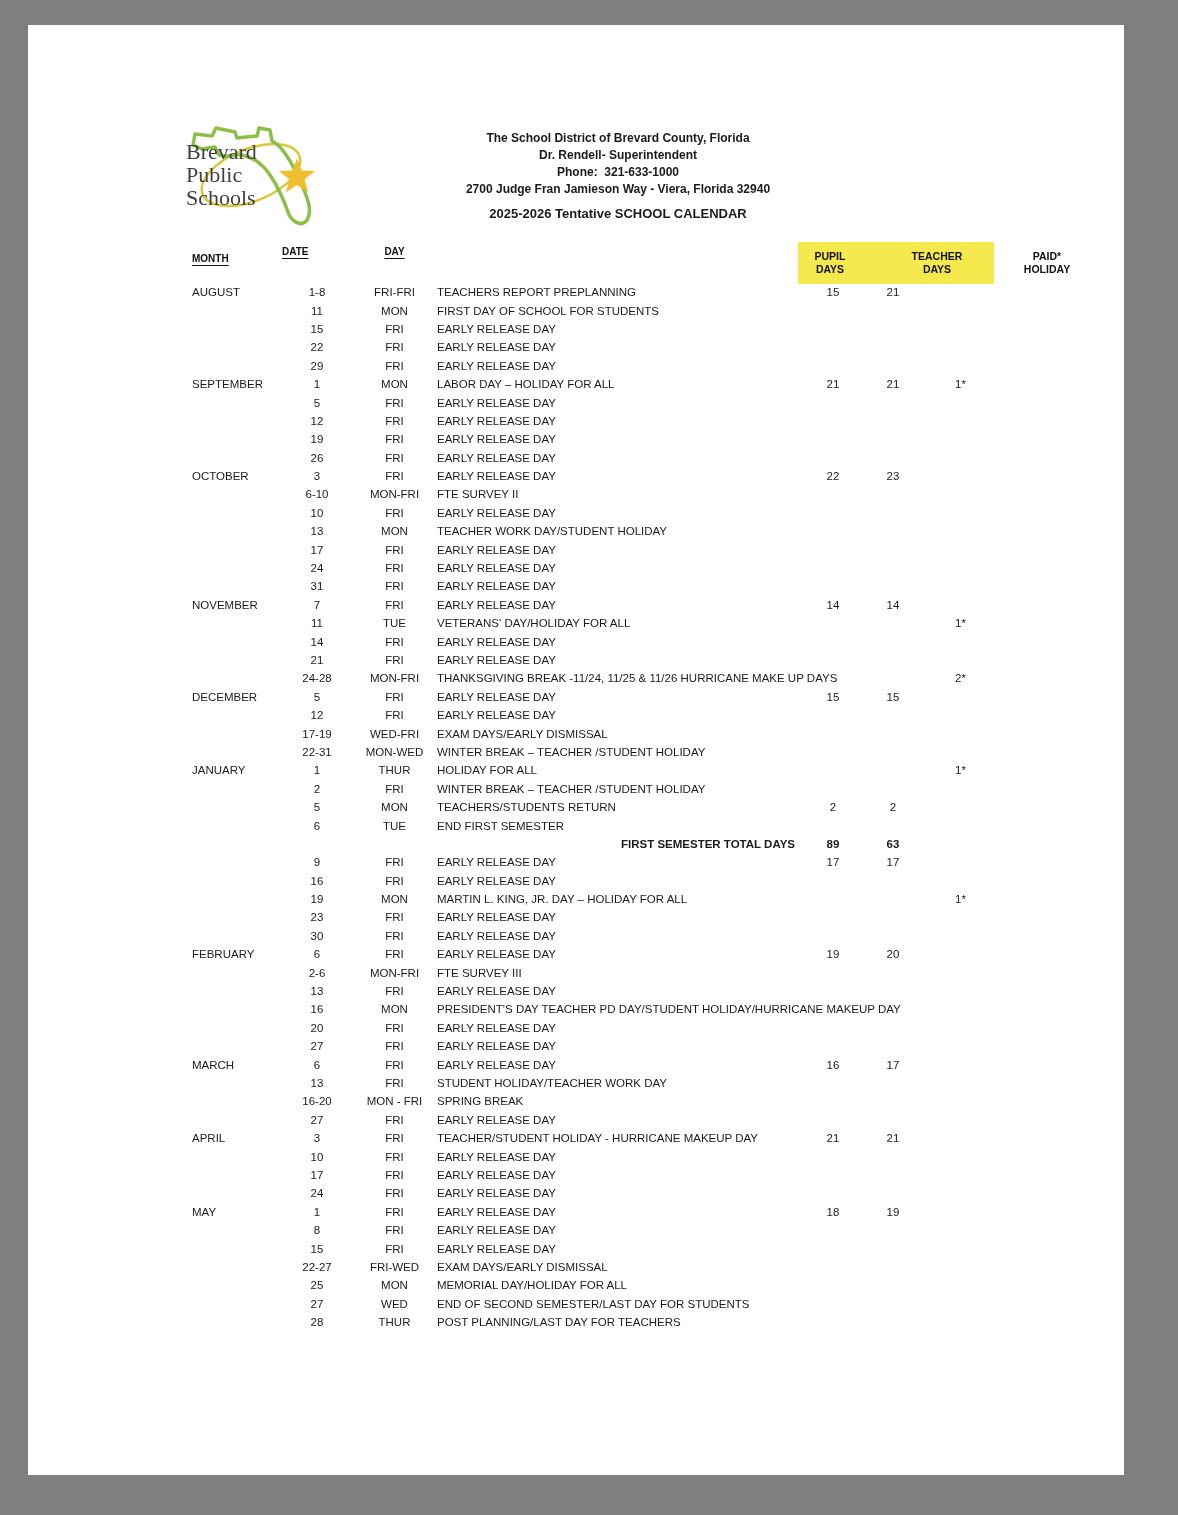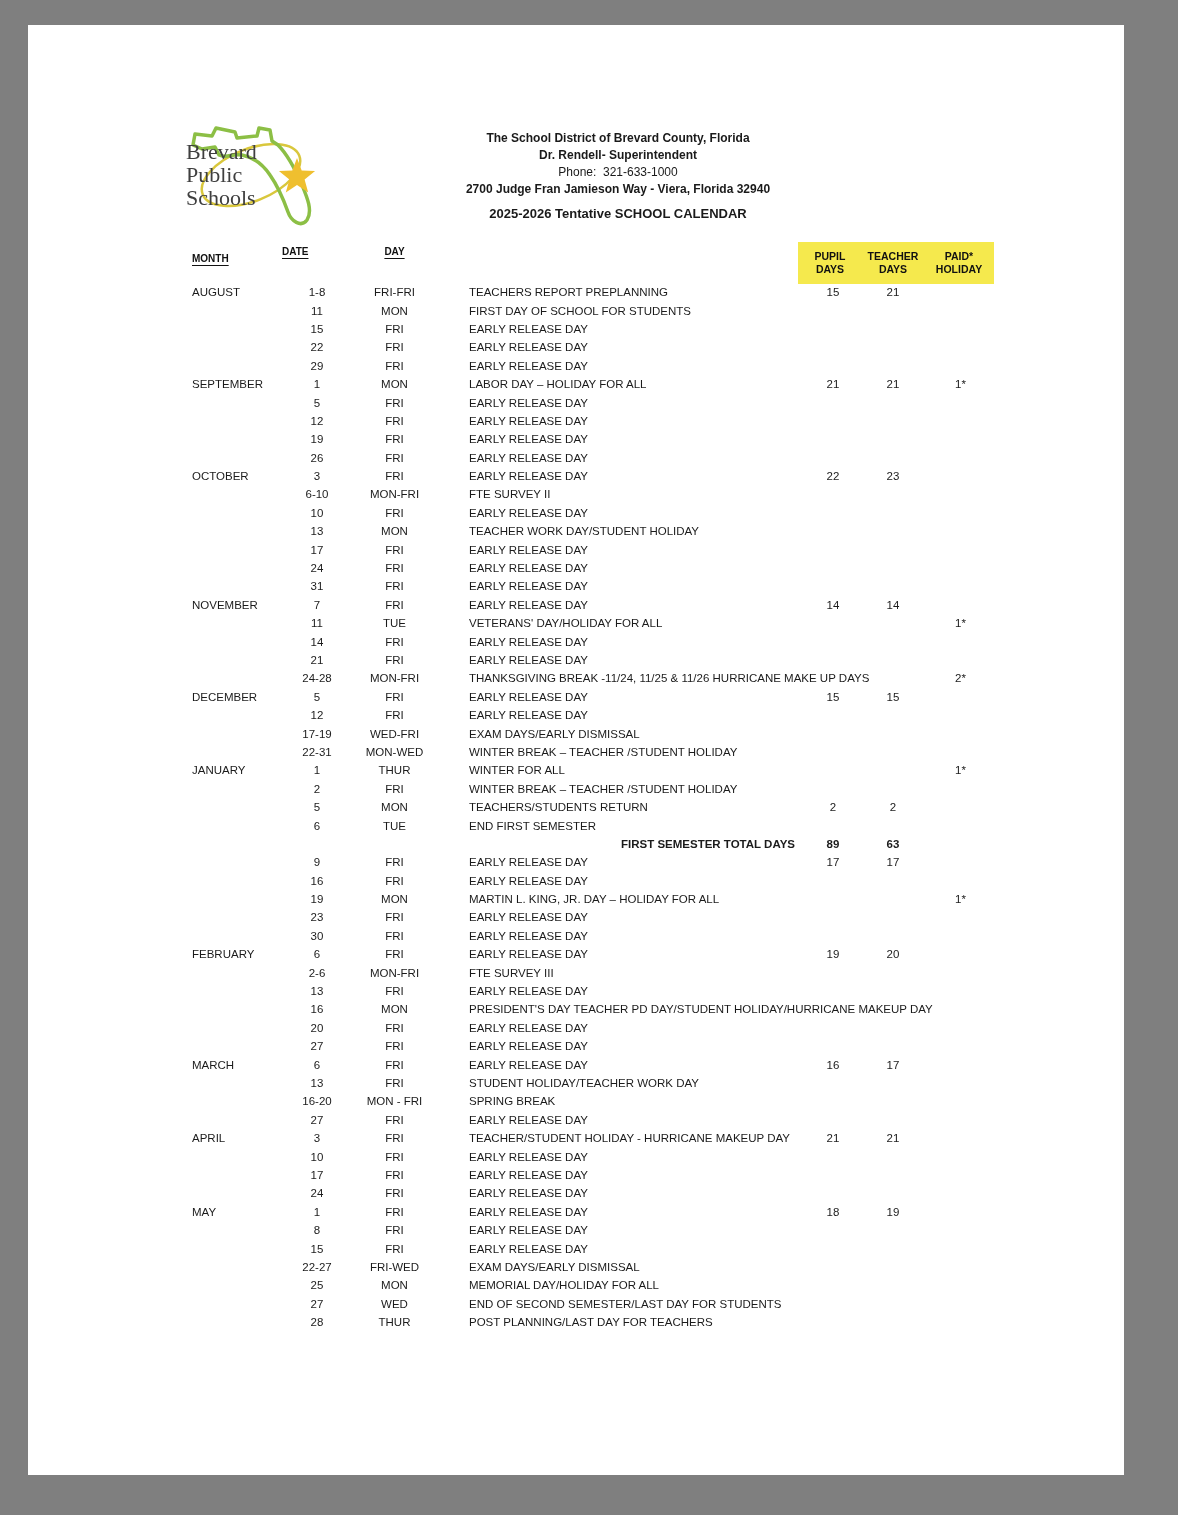"Phone: 321-633-1000" .hdr .hl.reg { font-weight: normal -> bold }
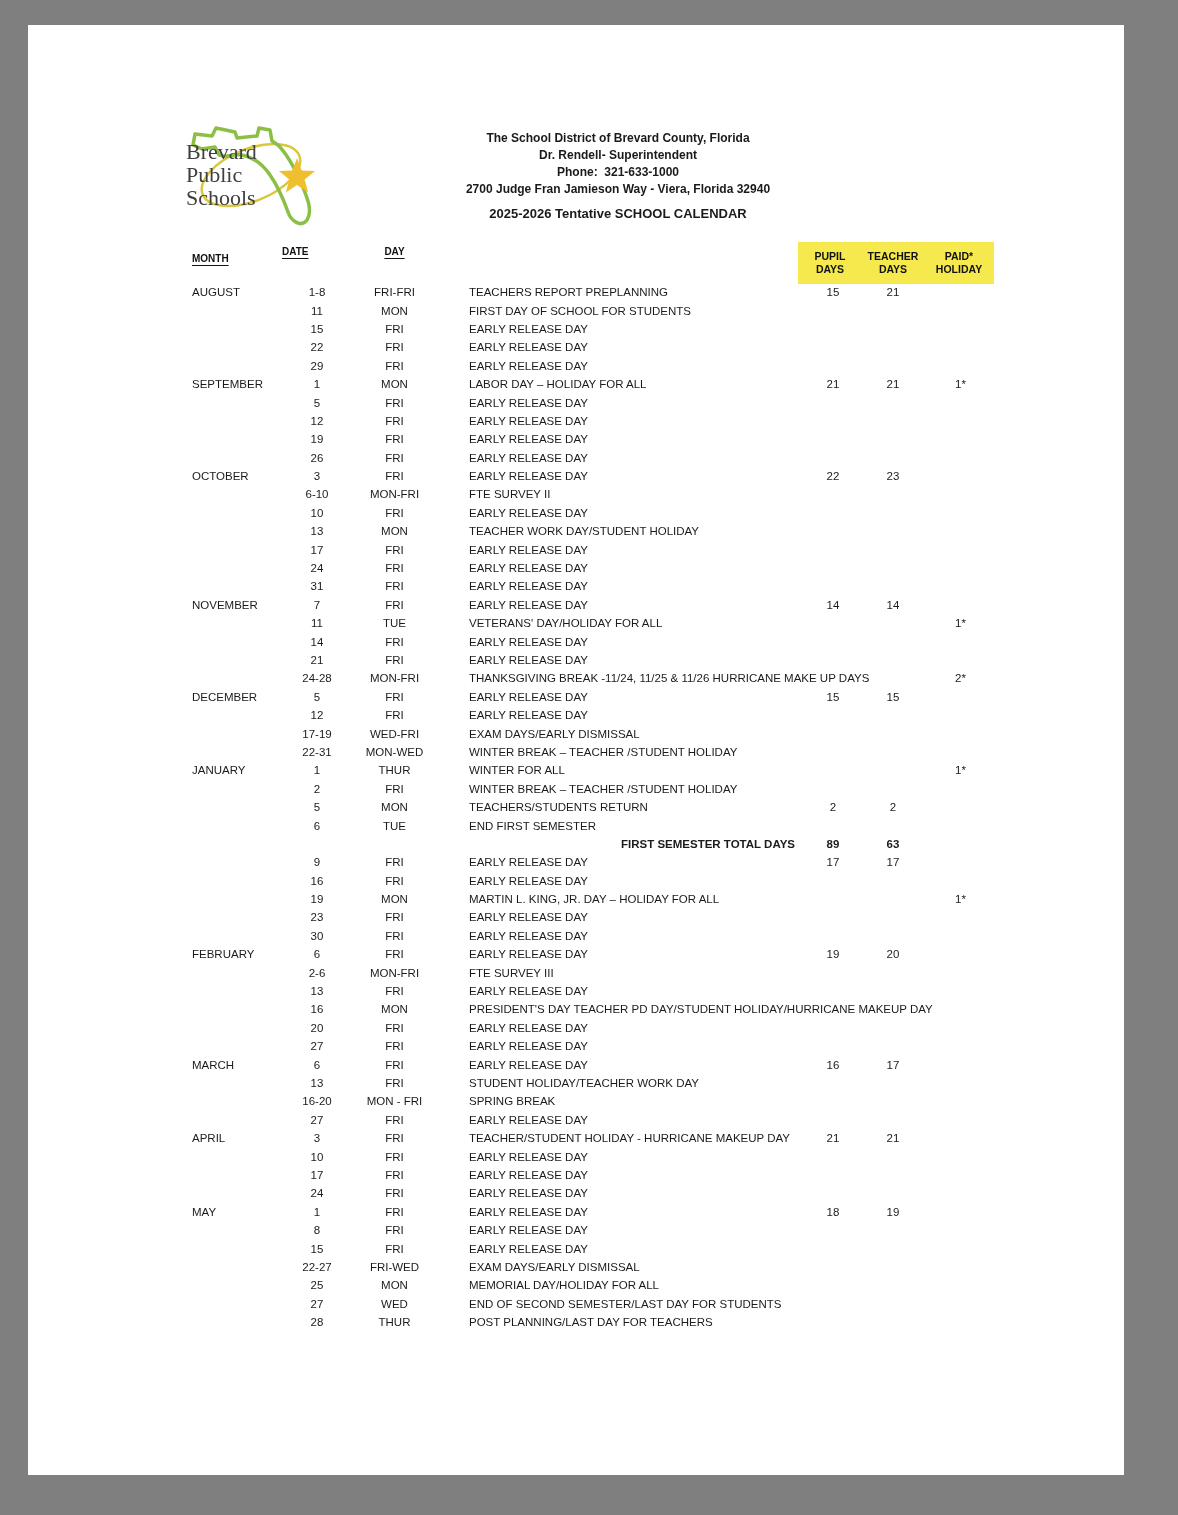"PUPIL" .paid-head { gap: none -> 44px }
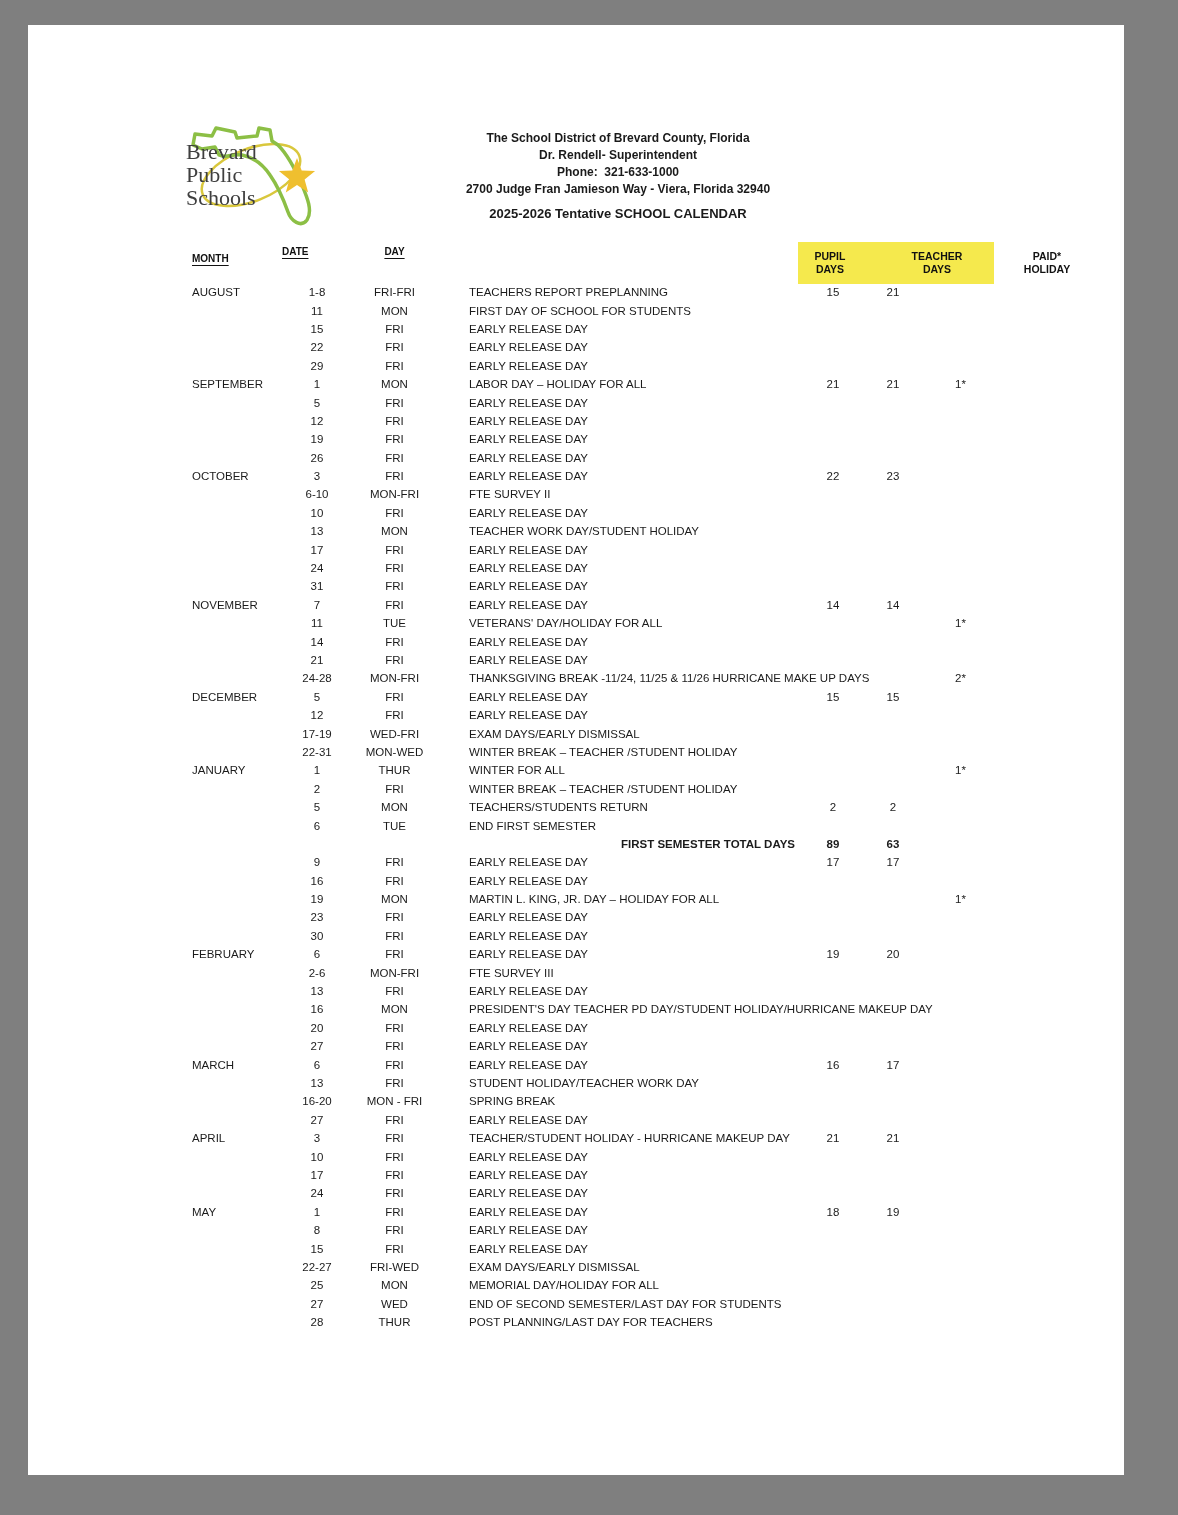"TEACHERS REPORT PREPLANNING" .c-desc { margin-left: 32px -> none }
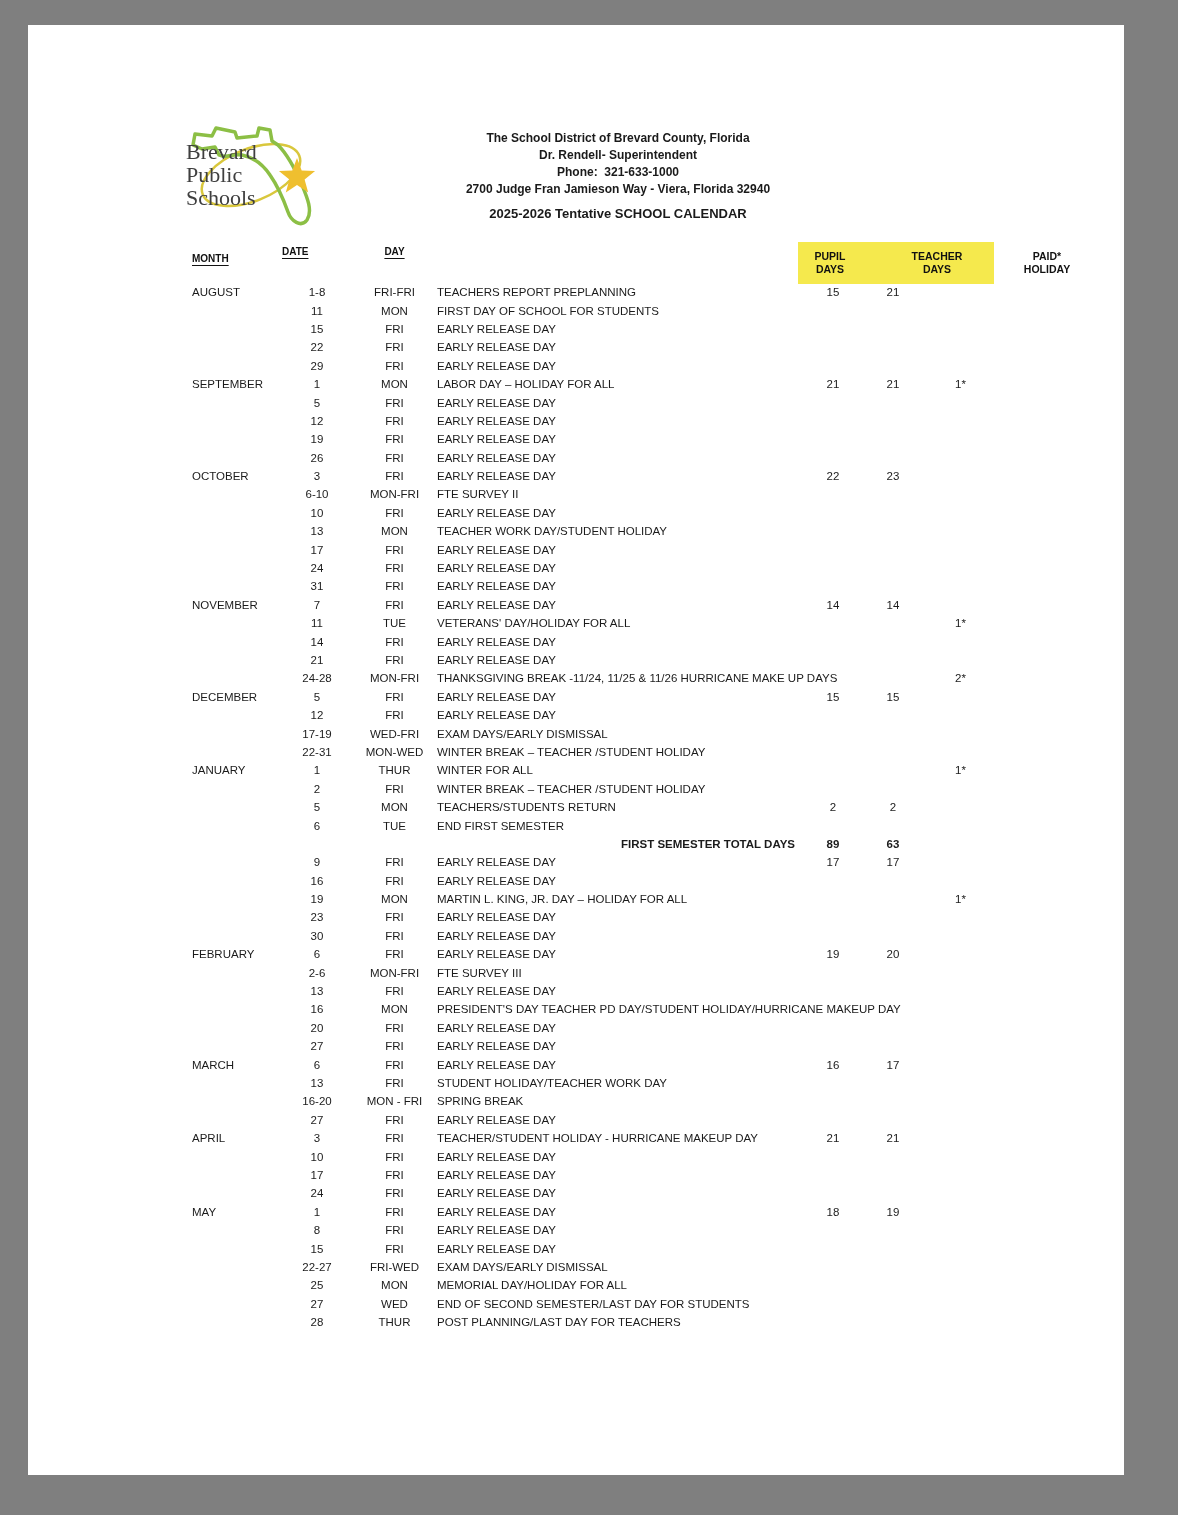"WINTER FOR ALL" span.c-desc { text: WINTER -> HOLIDAY }
